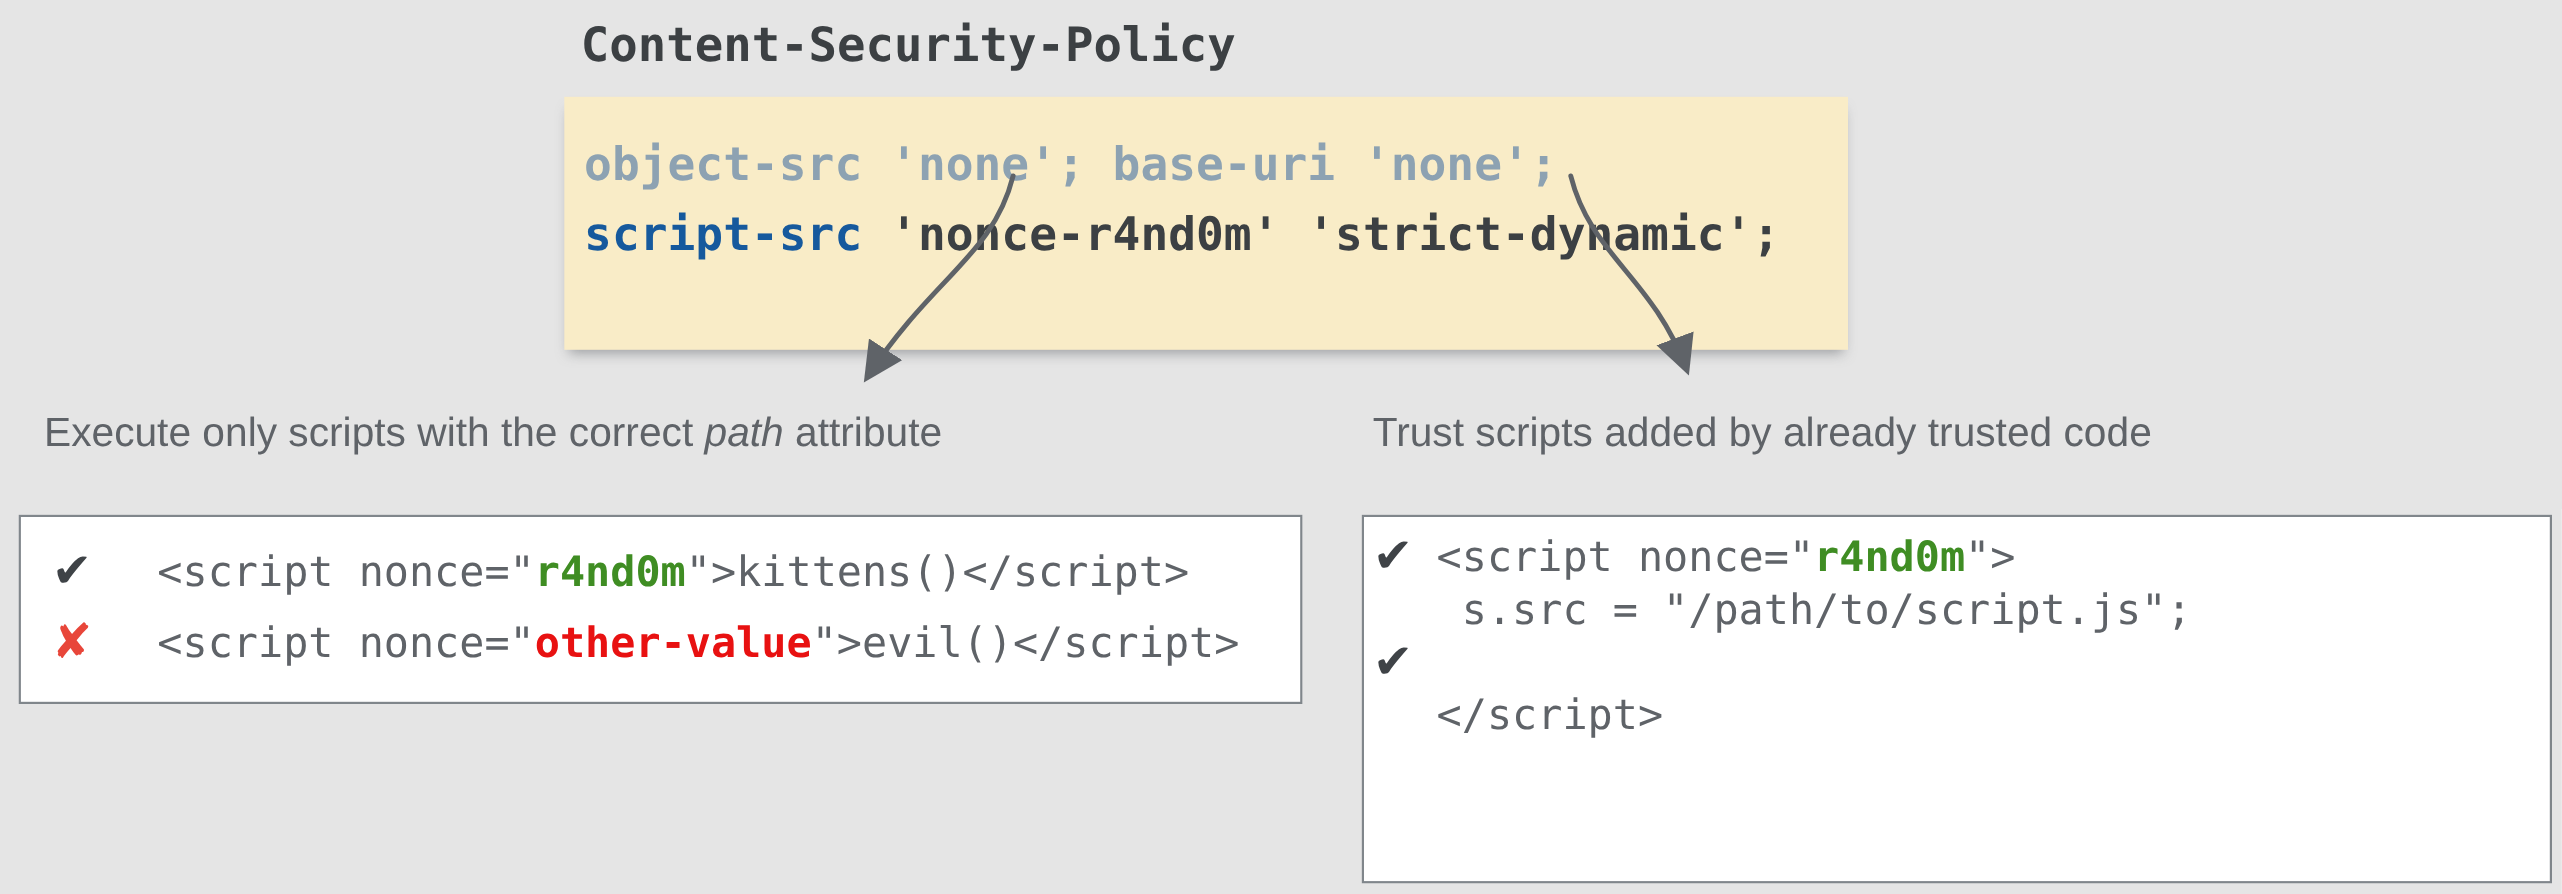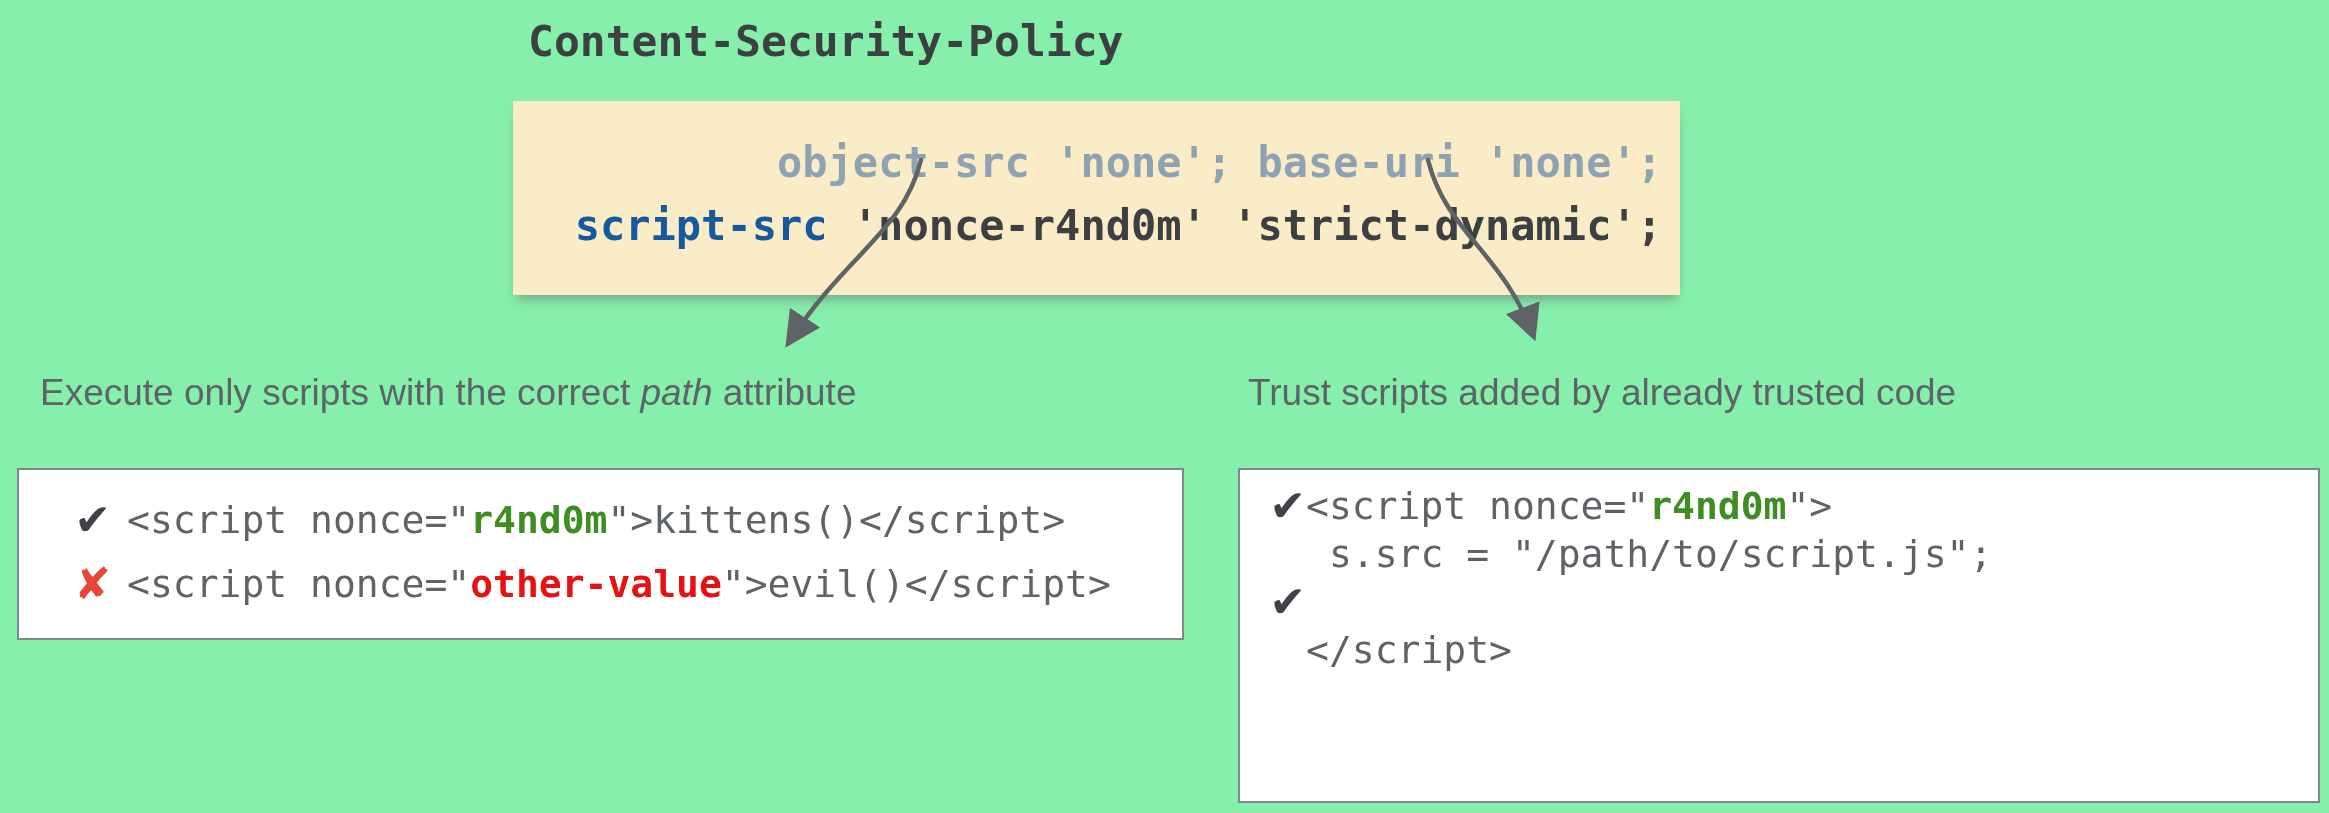"Content-Security-Policy" .canvas { background: #86efac -> #e5e5e5; text-align: right -> none }
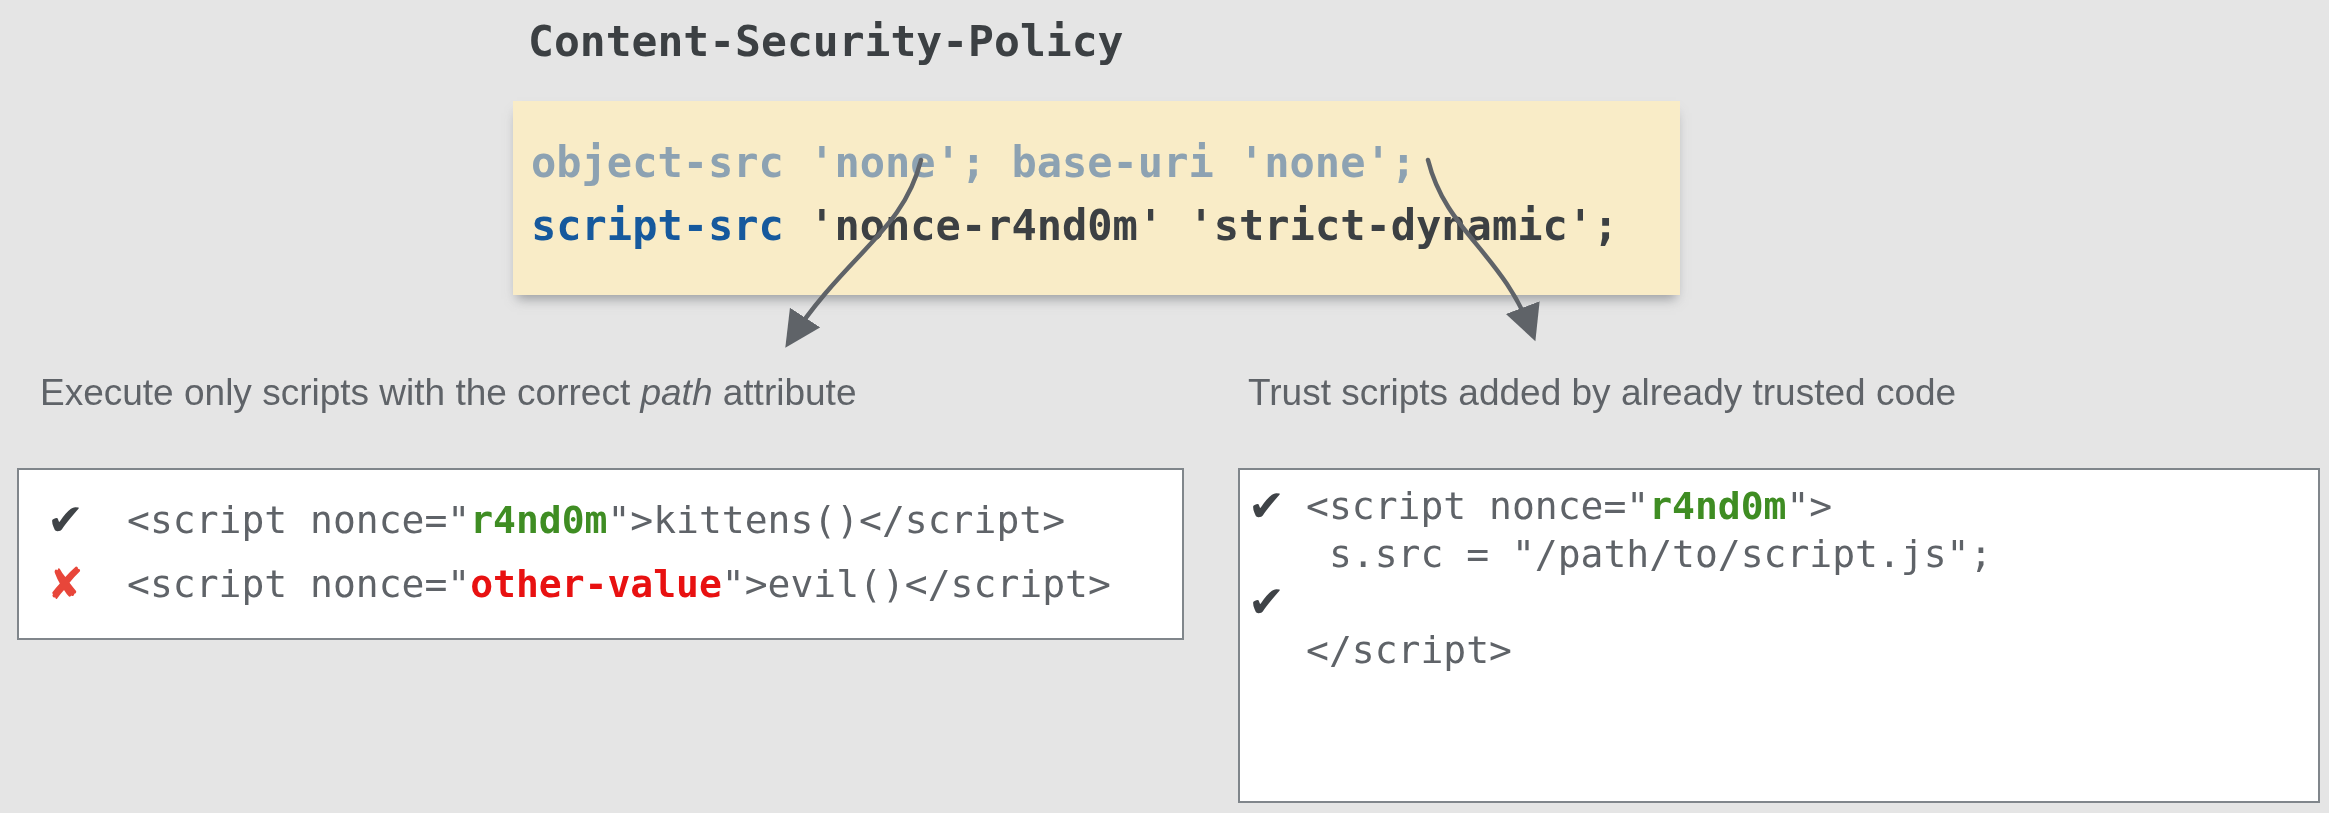"object-src 'none'; base-uri 'none';" .policy-box { height: 194px -> 230px; top: 101px -> 88px }
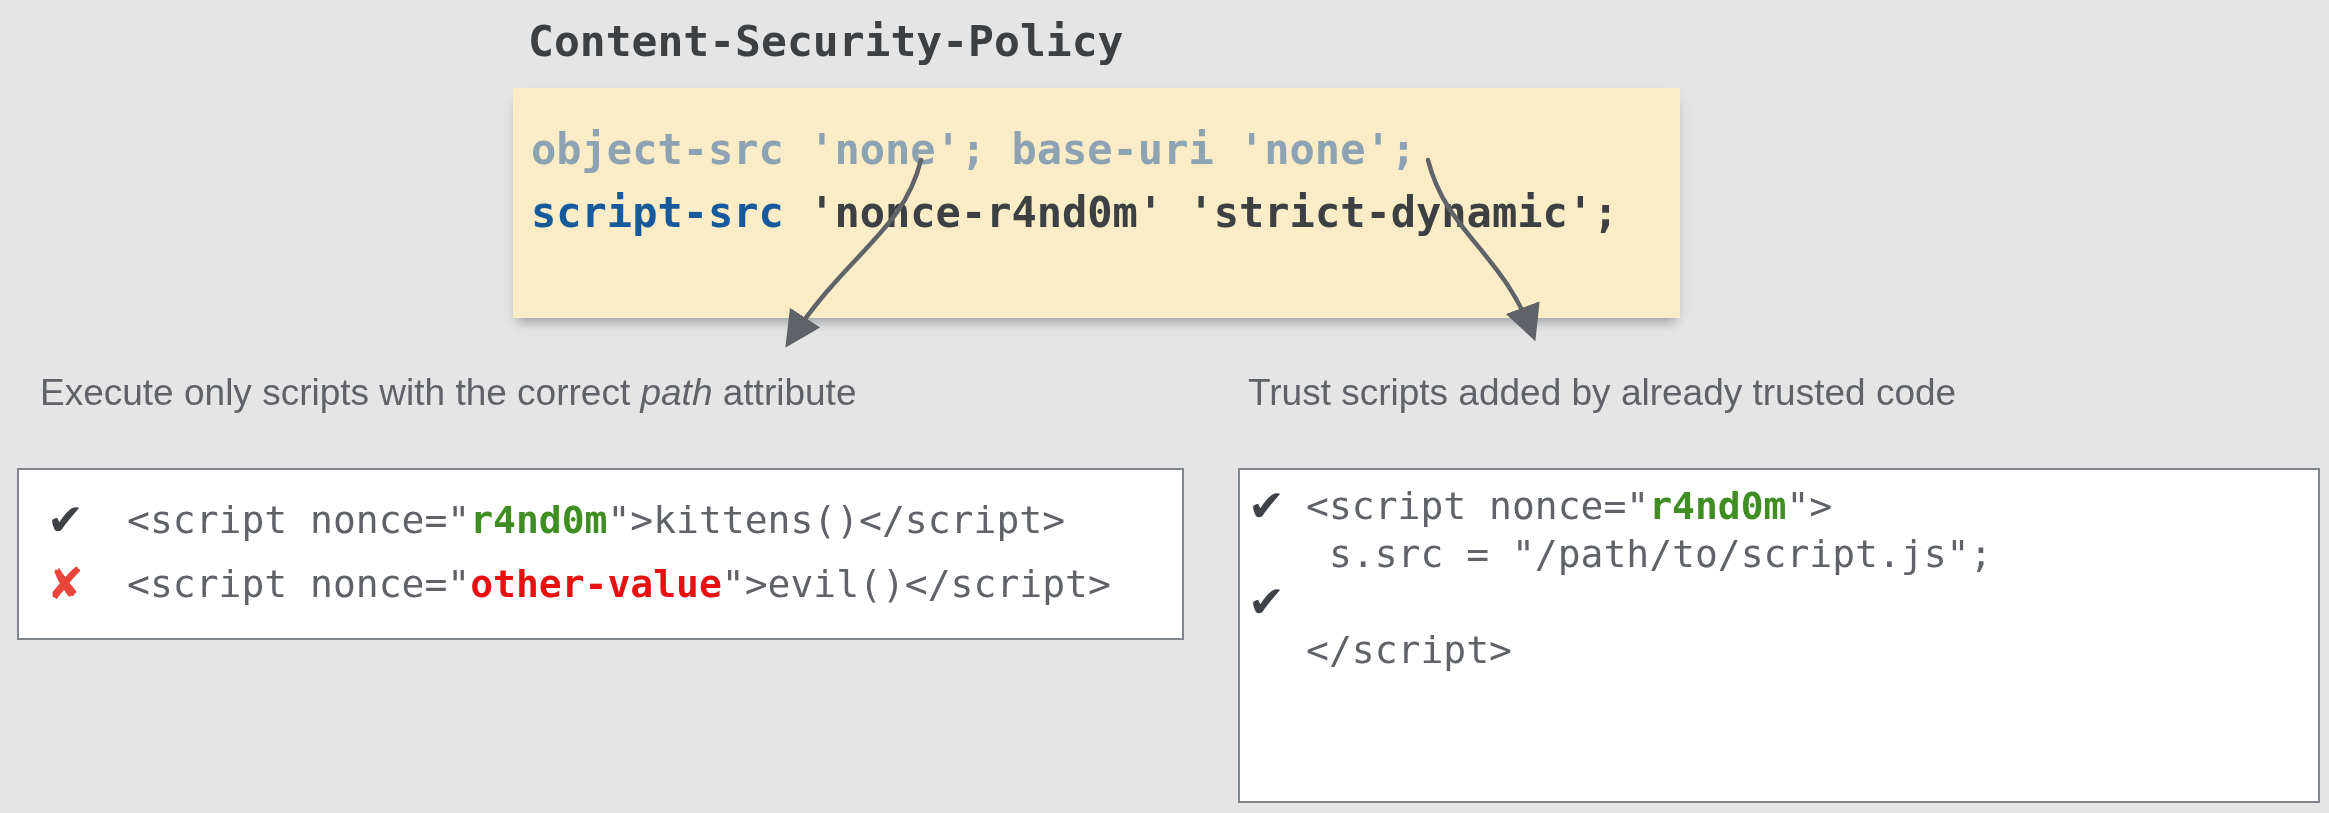"<script" .box-left .row-code { margin-left: 16px -> 32px }
